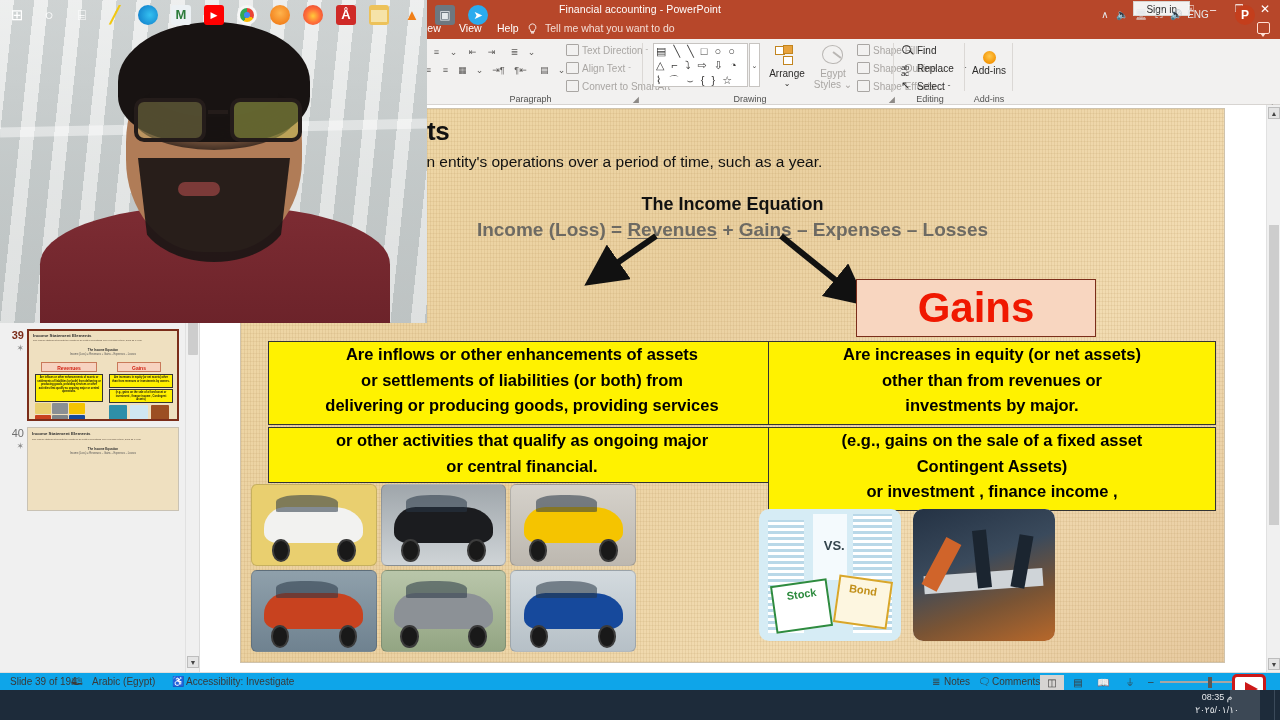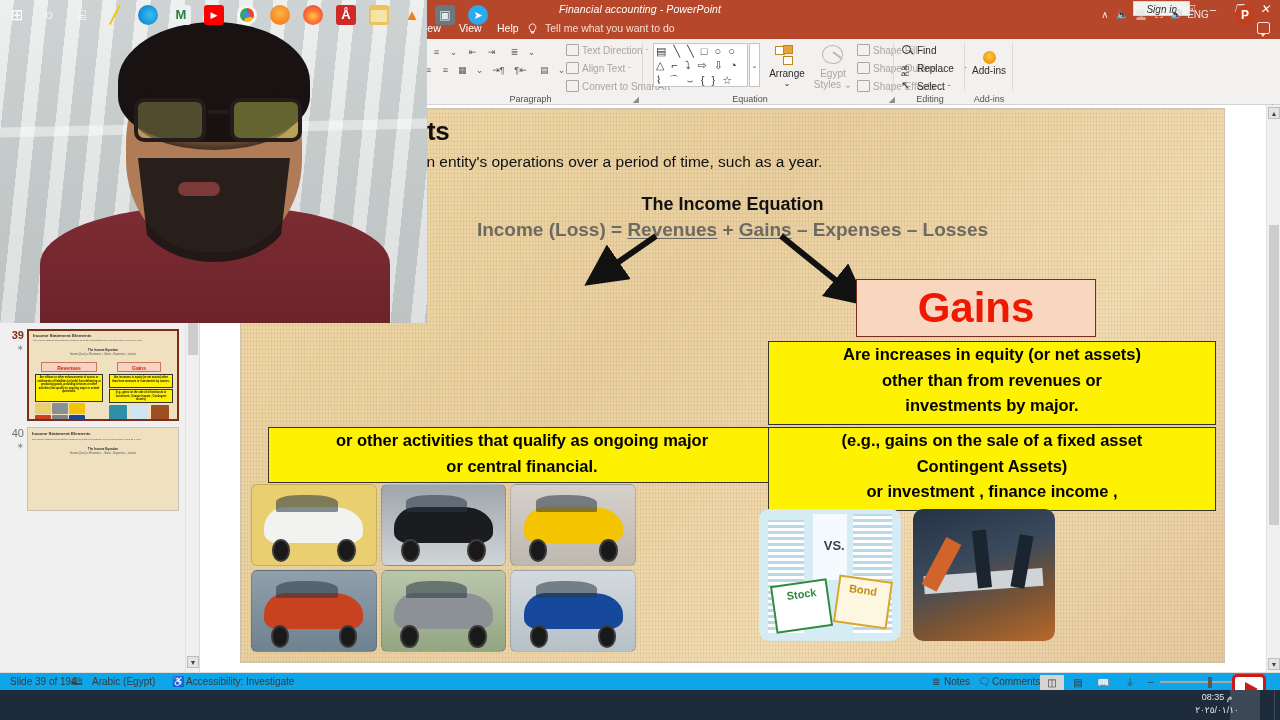"Financial accounting - PowerPoint" .titlebar { font-style: italic -> none }
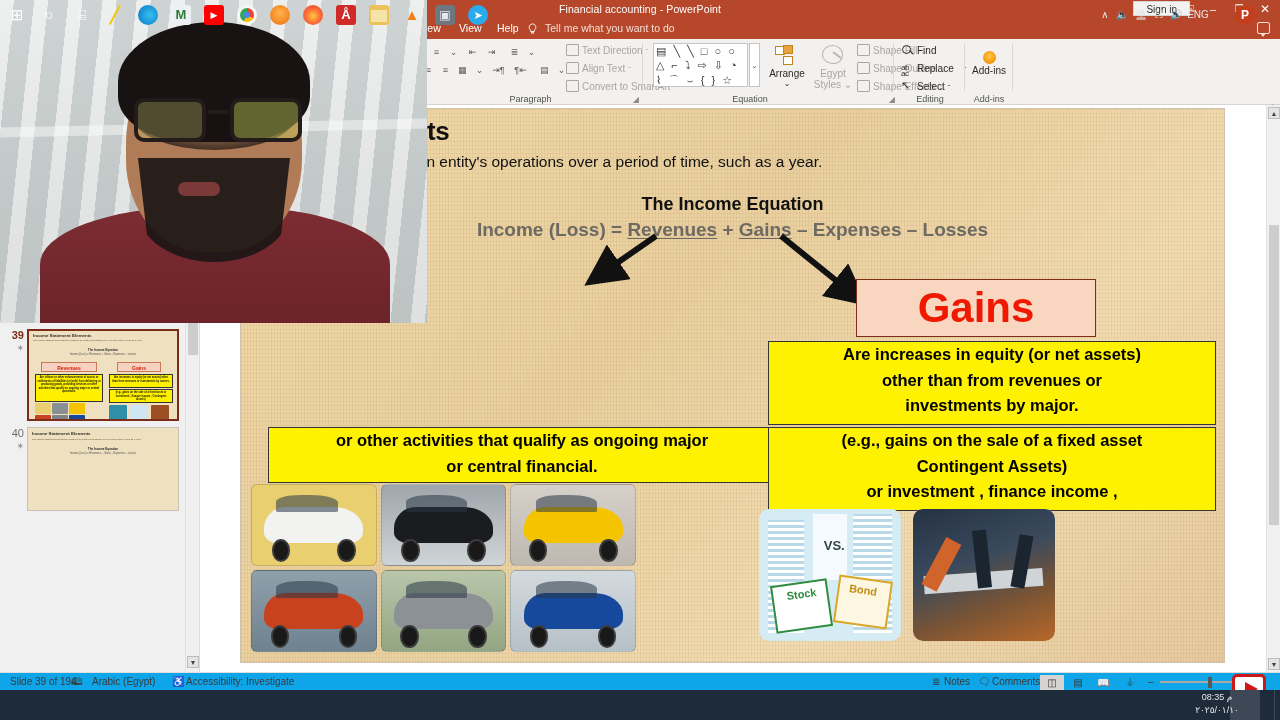"Equation" div.glabel { text: Equation -> Drawing }
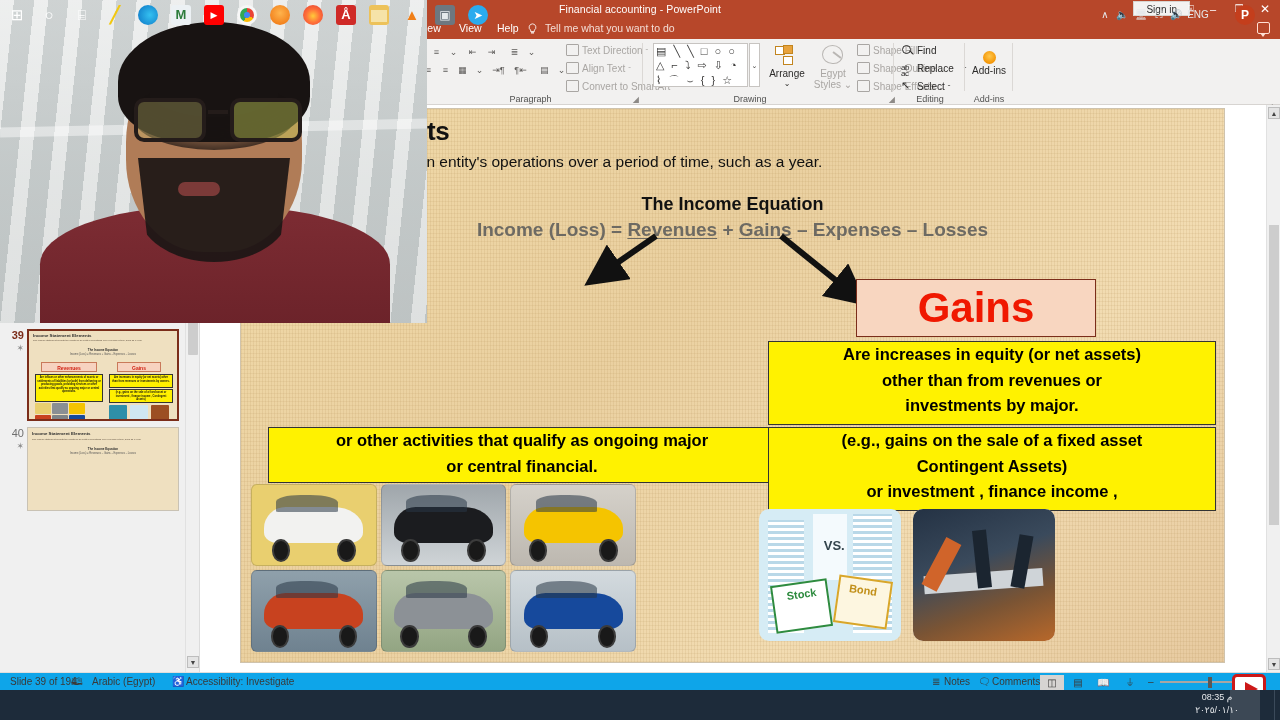"Are inflows or other enhancements of assets" div.ybox { html: none -> <div> <div>Are inflows or other enhancements of assets</div> <div>or settlements of liabilities (or both) from</div> <div>delivering or producing goods, providing services</div> </div> }
